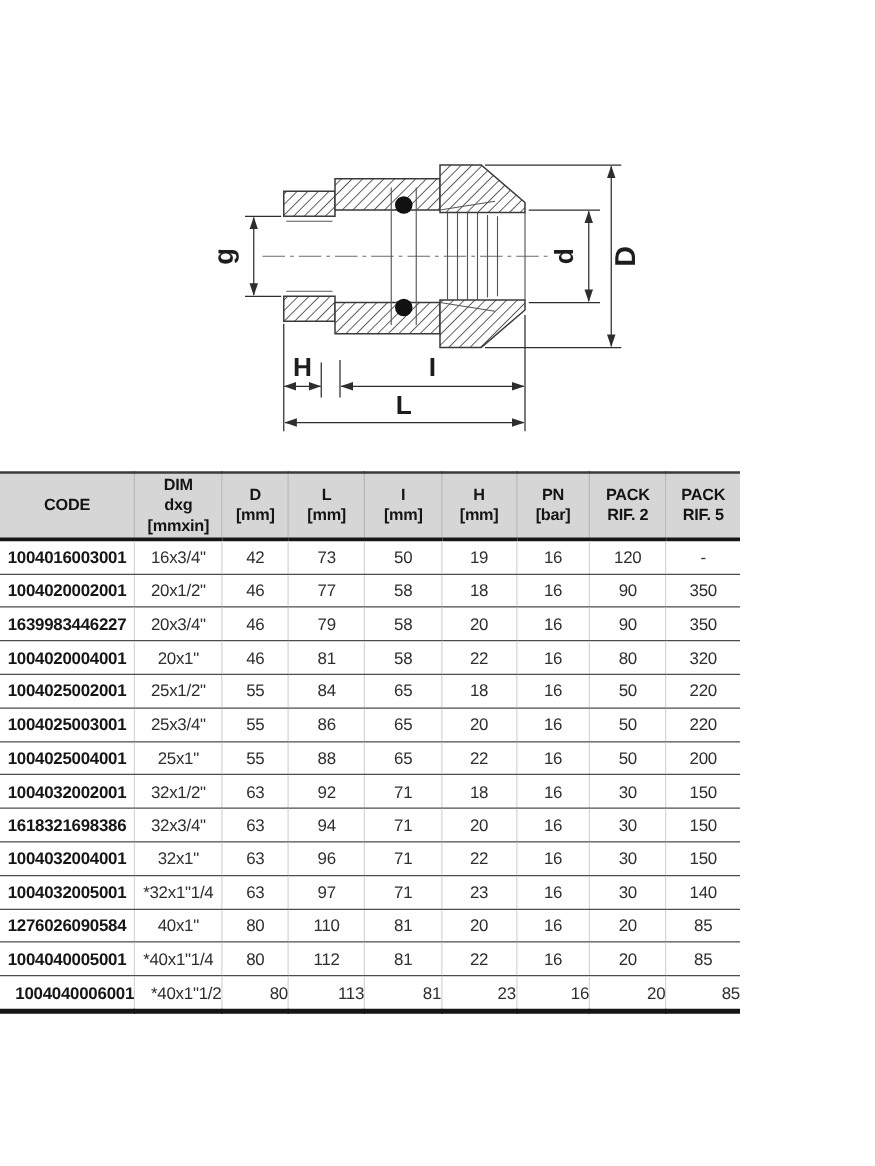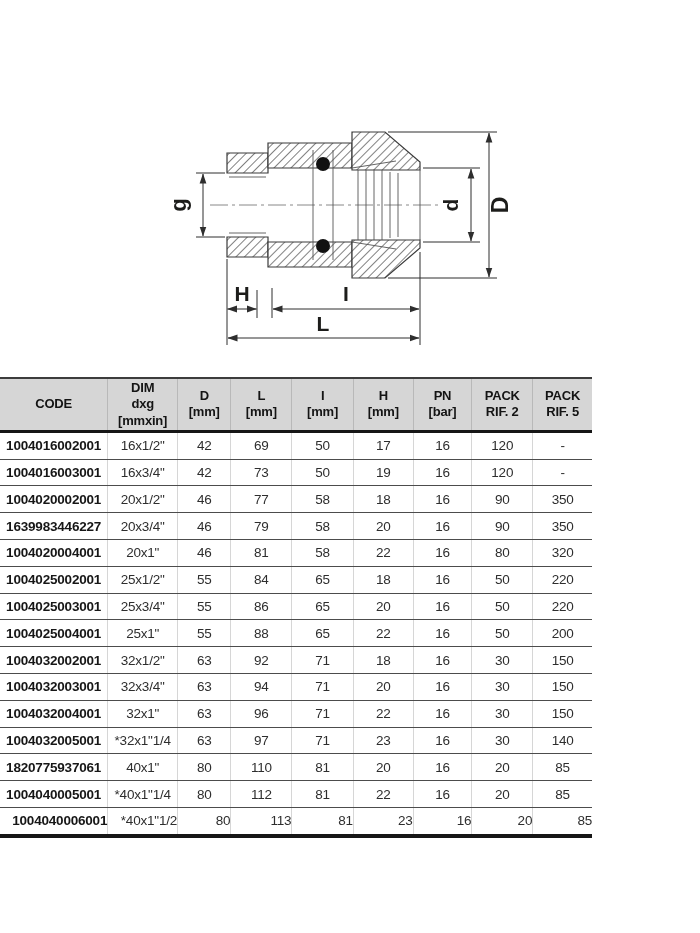"1004016002001" tr { html: <tr> <td>1004016002001</td> <td>16x1/2"</td> <td>42</td> <td>69</td> <td>50</td> <td>17</td> <td>16</td> <td>120</td> <td>-</td> </tr> -> none }
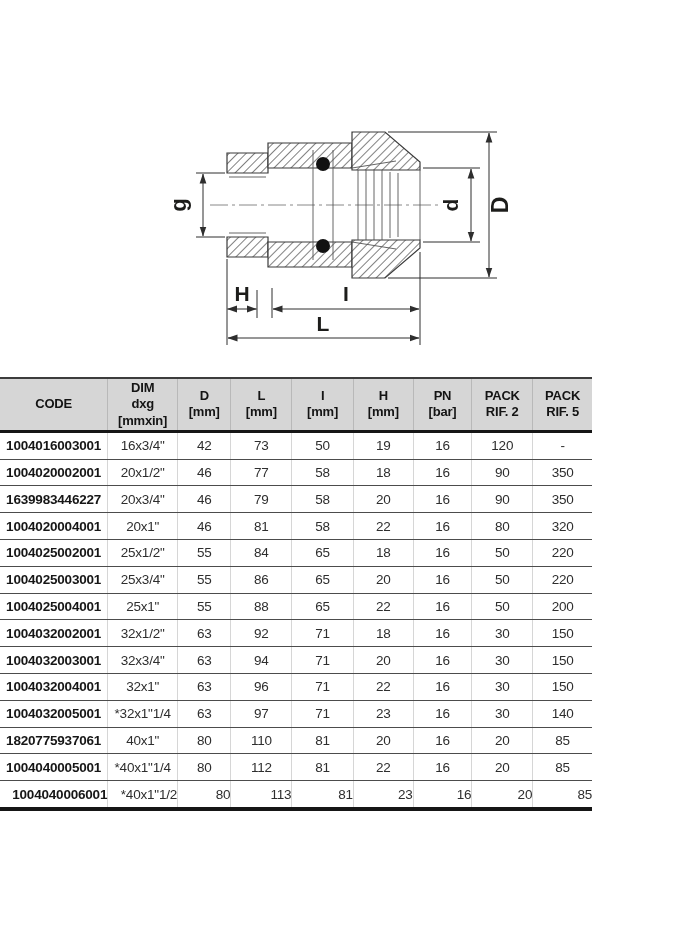"1004032003001" td.code-cell { text: 1004032003001 -> 1618321698386 }
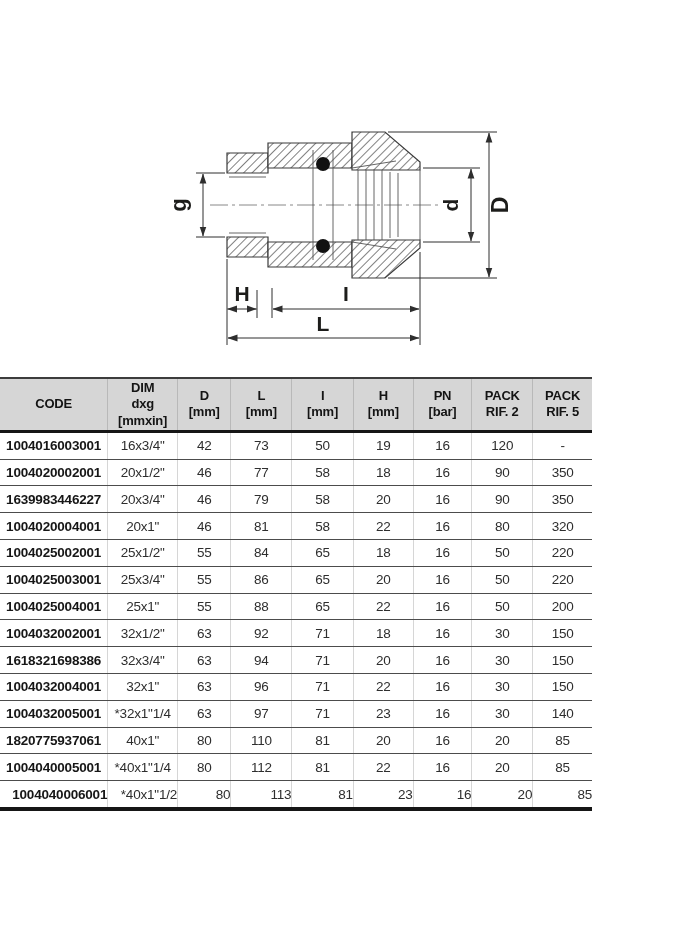"1820775937061" td.code-cell { text: 1820775937061 -> 1276026090584 }
